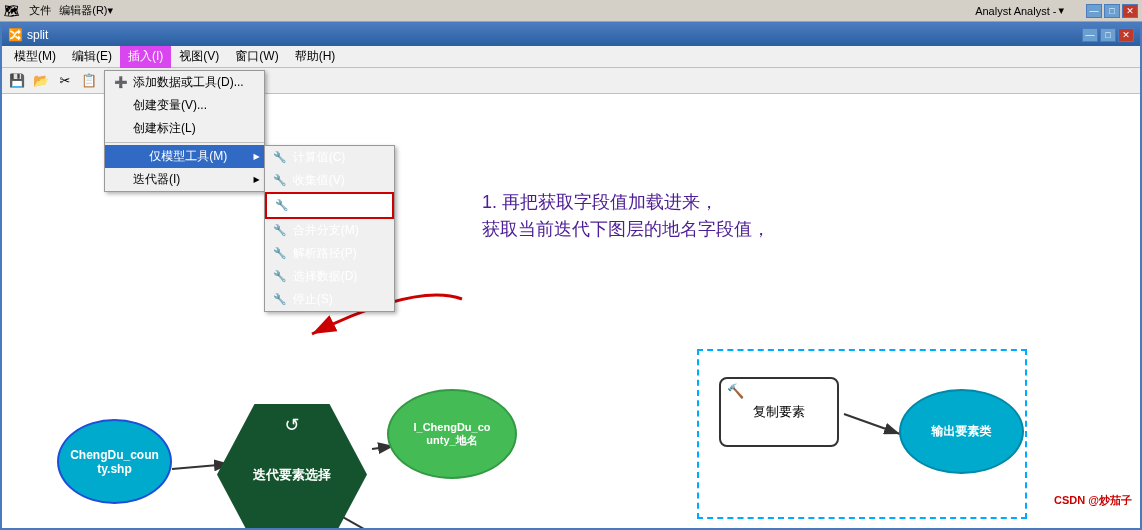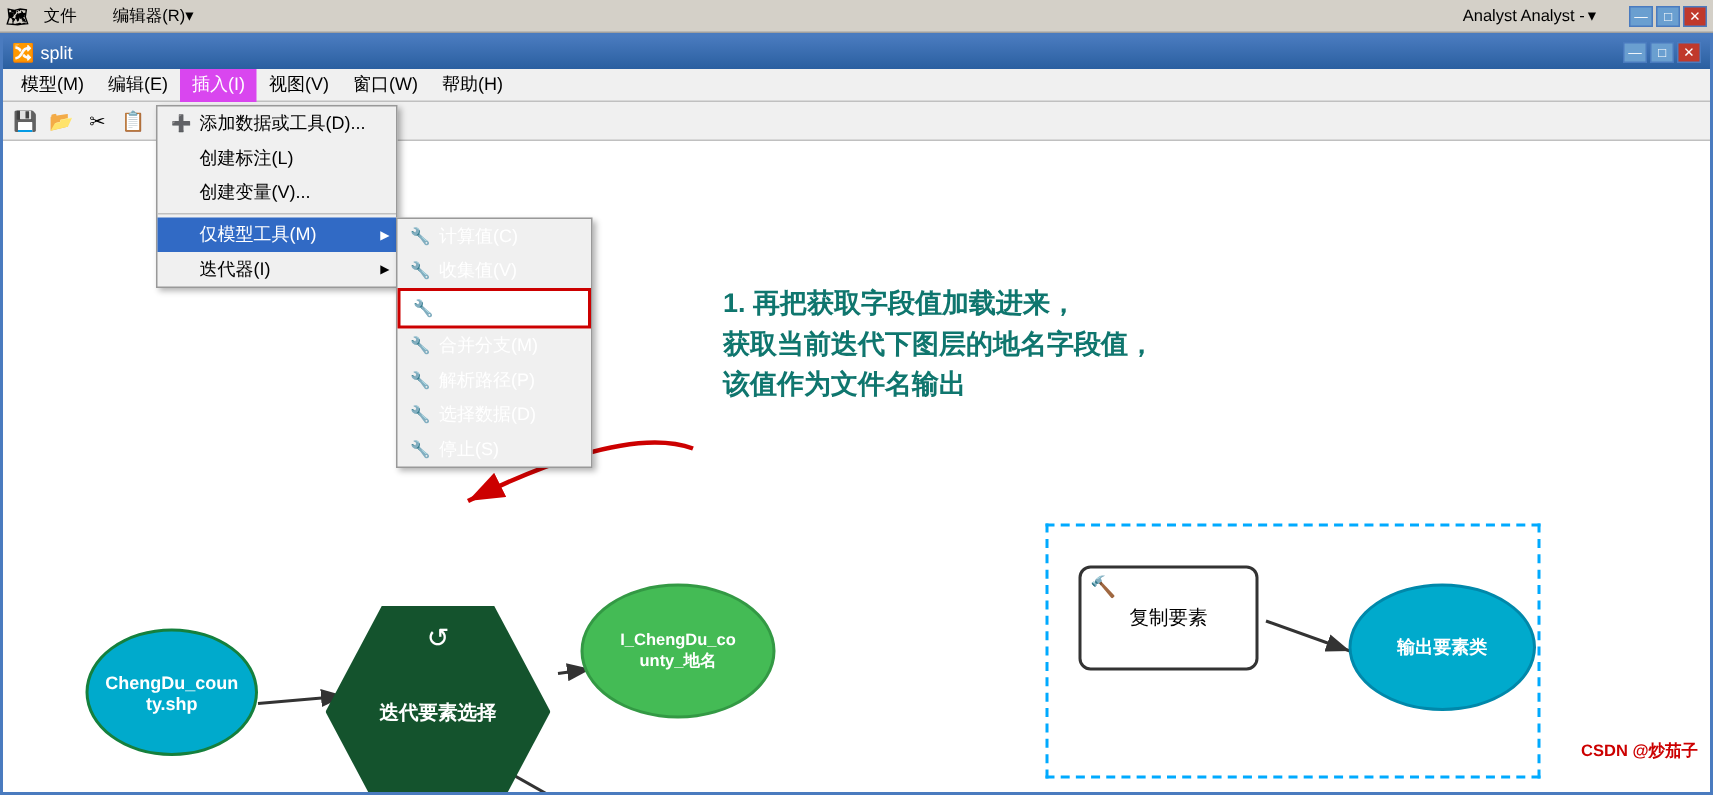"文件" span { gap: 24px -> 8px }
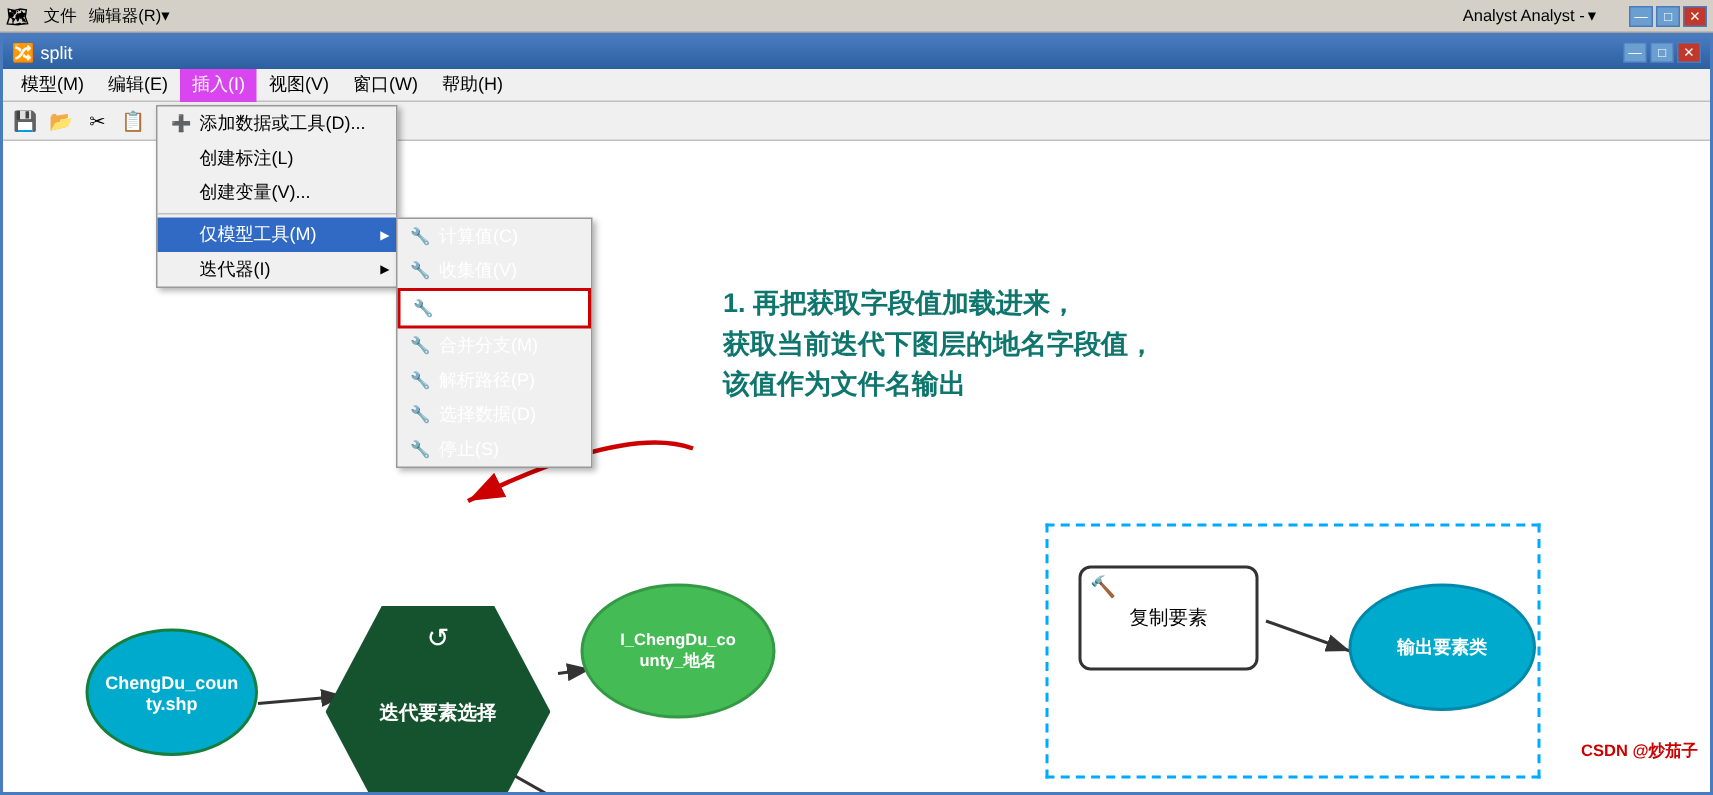"创建标注(L)" div.dd-item { order: before "创建变量(V)..." -> after "创建变量(V)..." }
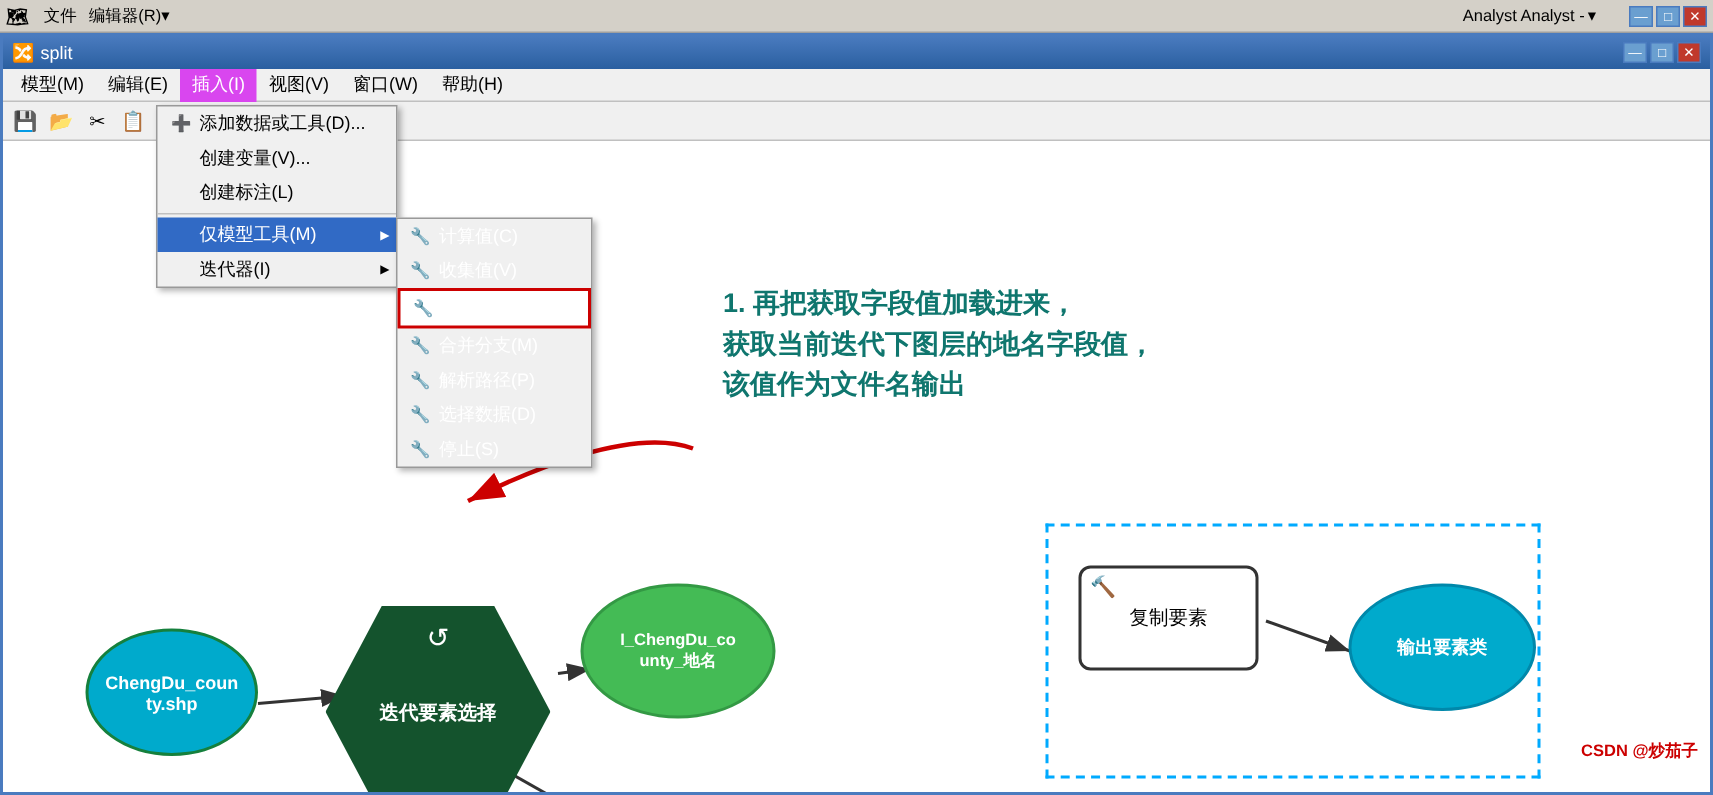"仅模型工具(M)" .dd-item.highlighted { justify-content: none -> center }
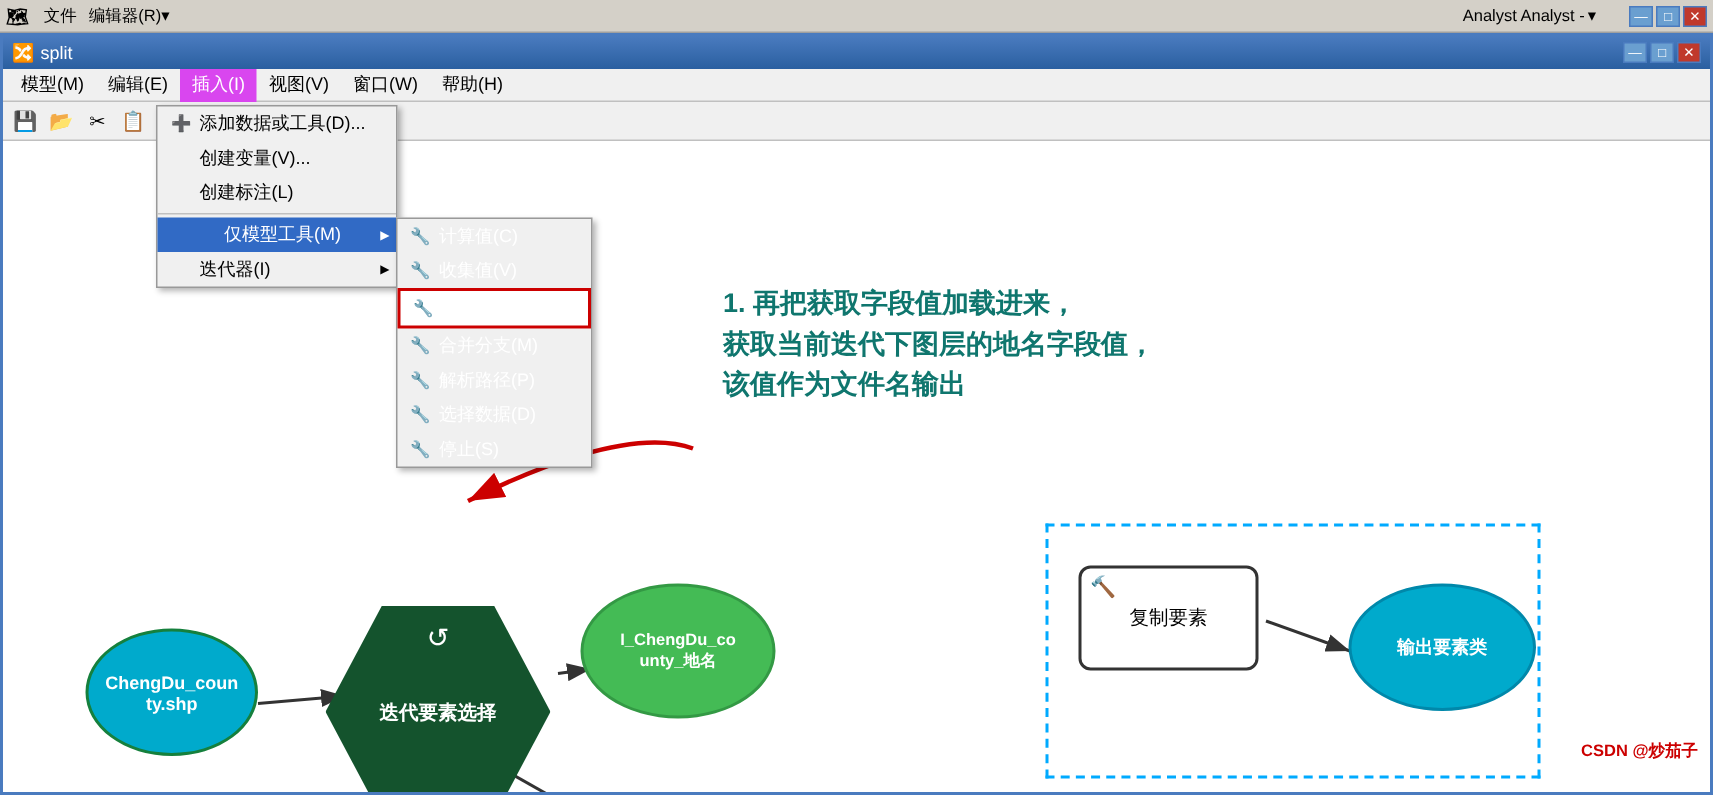"1. 再把获取字段值加载进来，" .annotation { color: #0f766e -> #4c1d95; font-weight: bold -> normal }
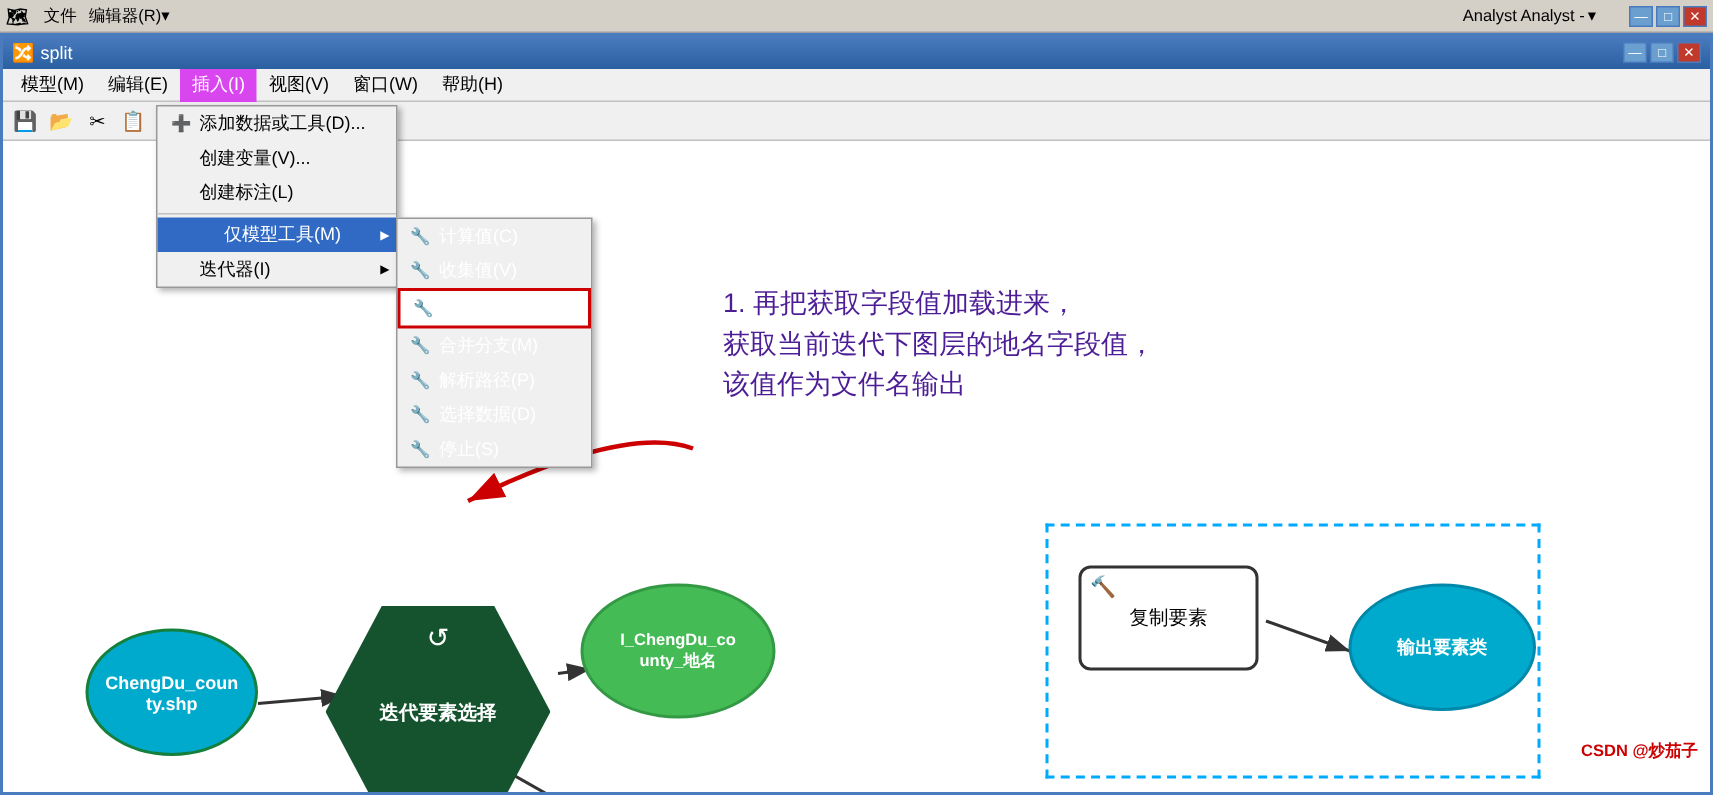"该值作为文件名输出" span { html: <span>该值作为文件名输出</span> -> none }
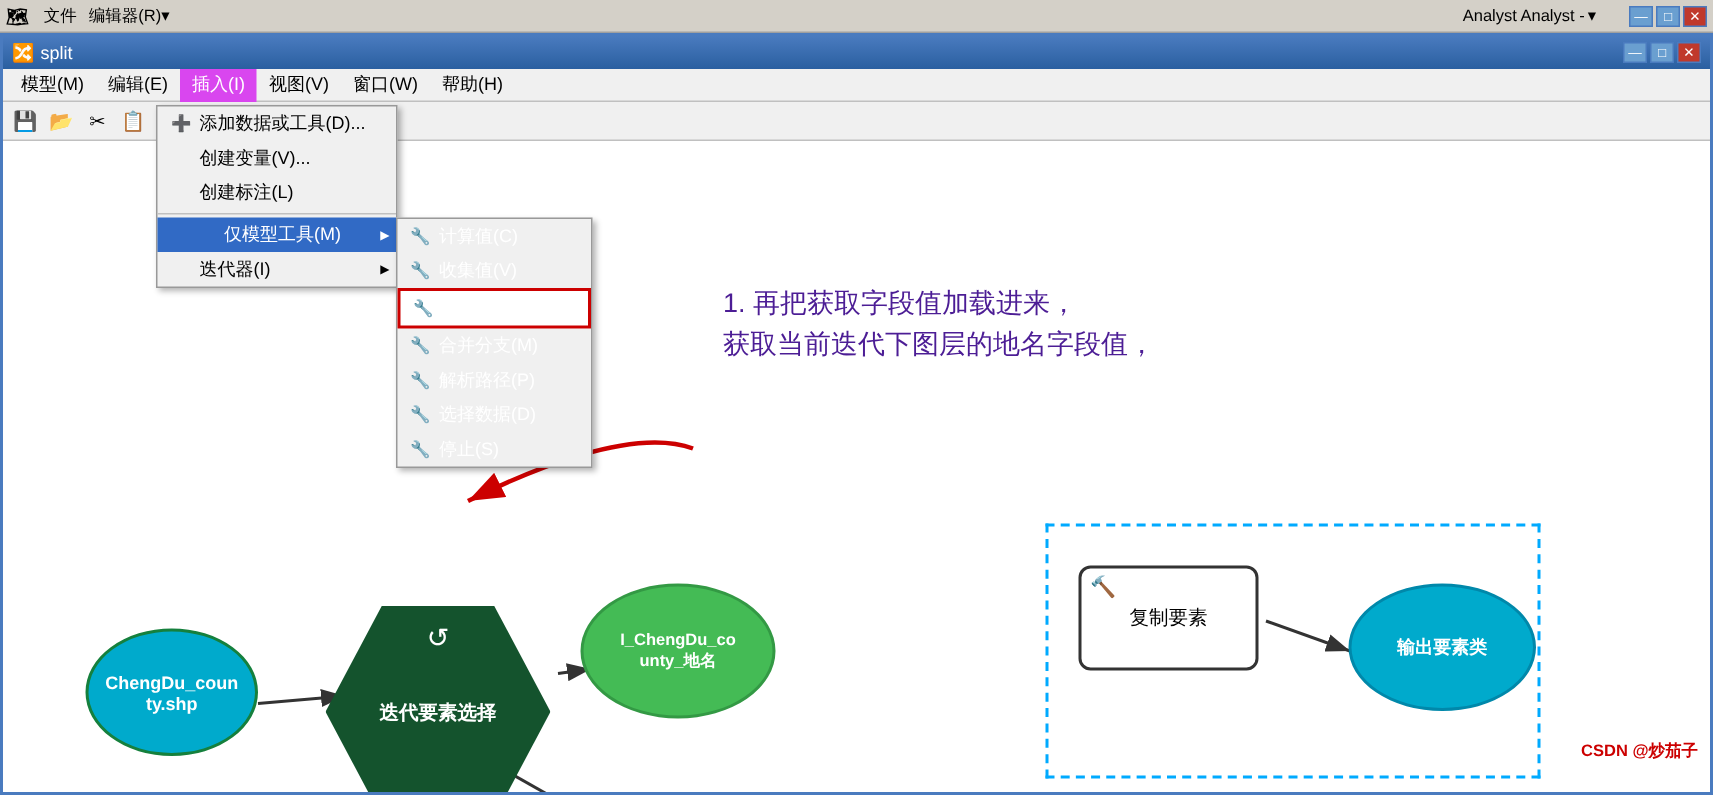"ChengDu_coun" div.shape-ellipse { border: 2px solid #15803d -> 2px solid #1d4ed8 }
